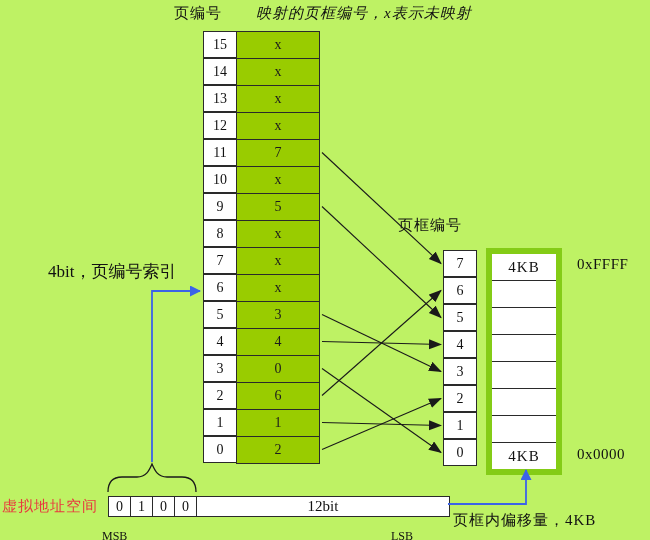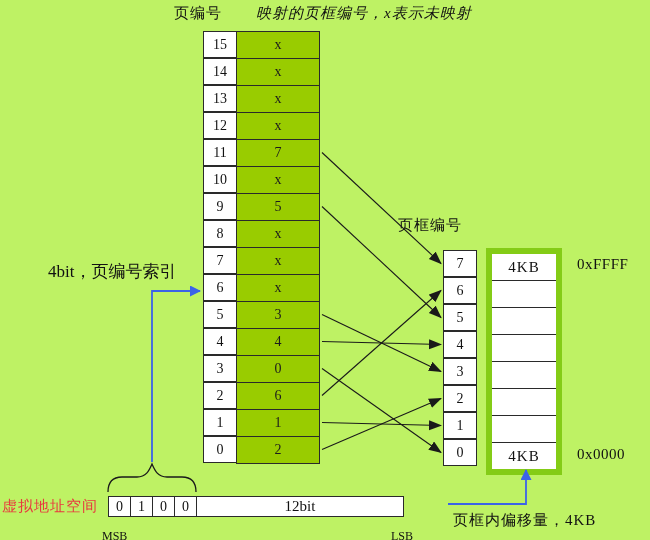"12bit" .addr-offset { width: 208px -> 254px }
